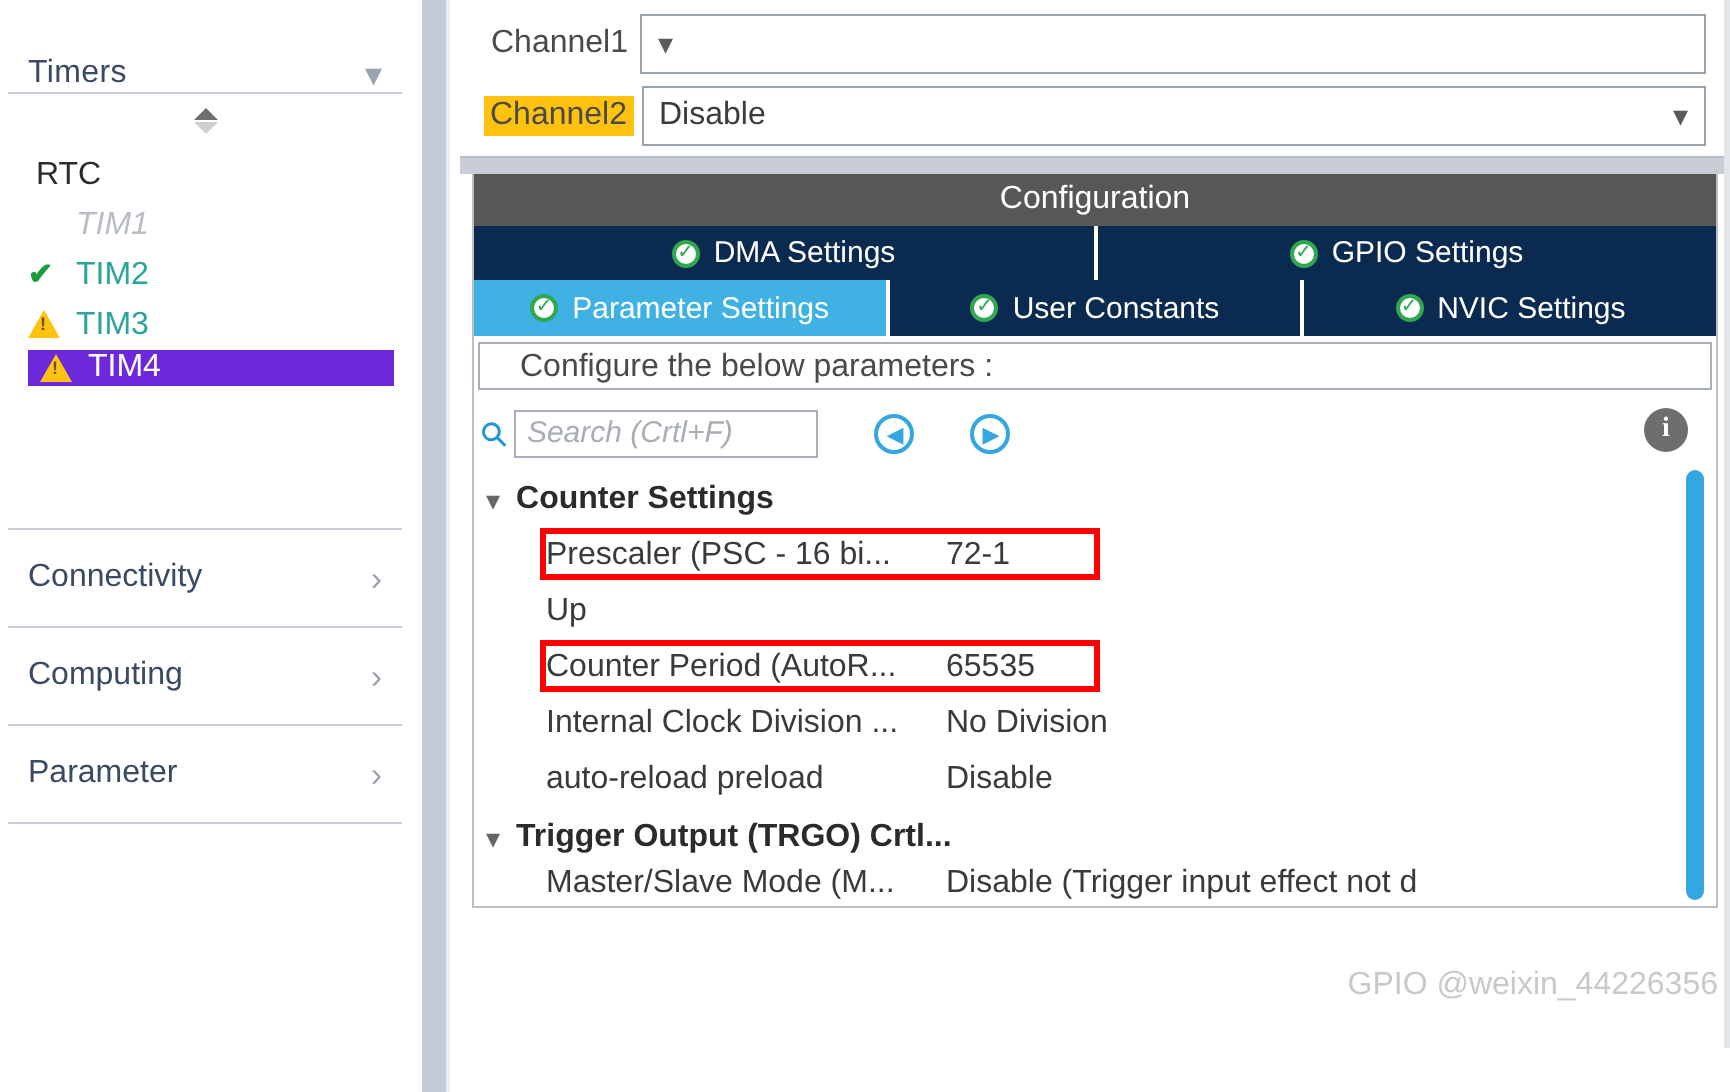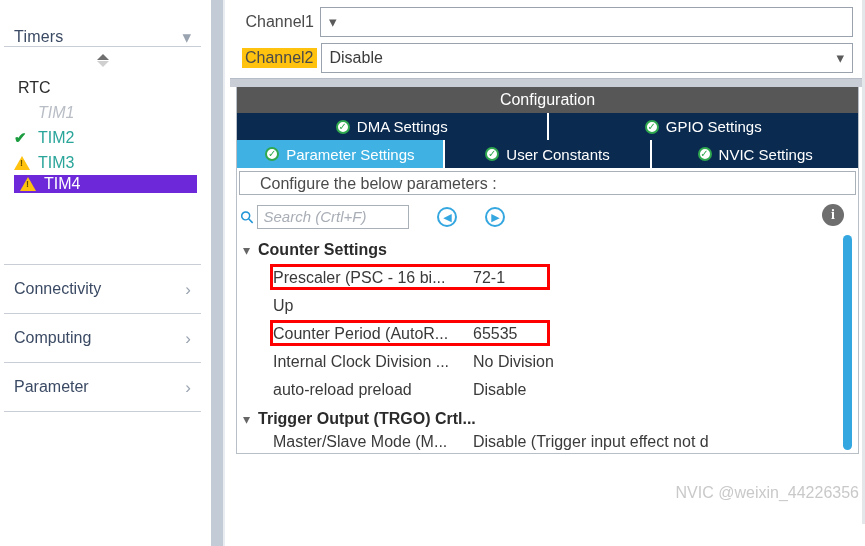"NVIC @weixin_44226356" div.watermark { text: NVIC -> GPIO }
